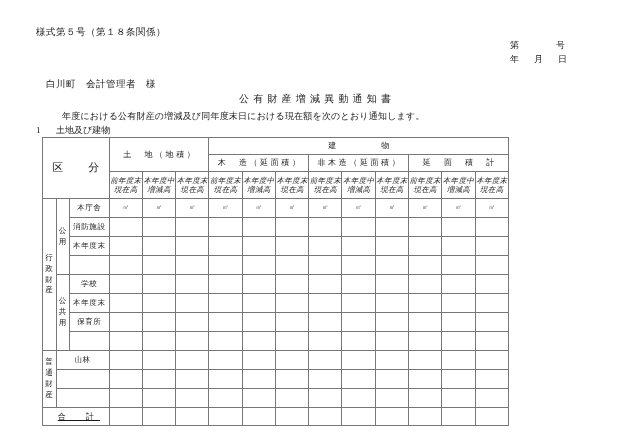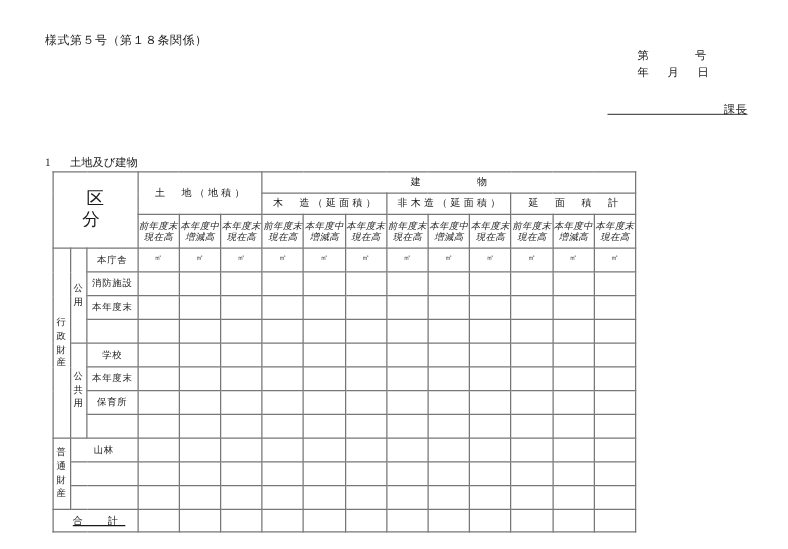"第 号" .doc-number-block { font-family: Liberation Mono, monospace -> none }
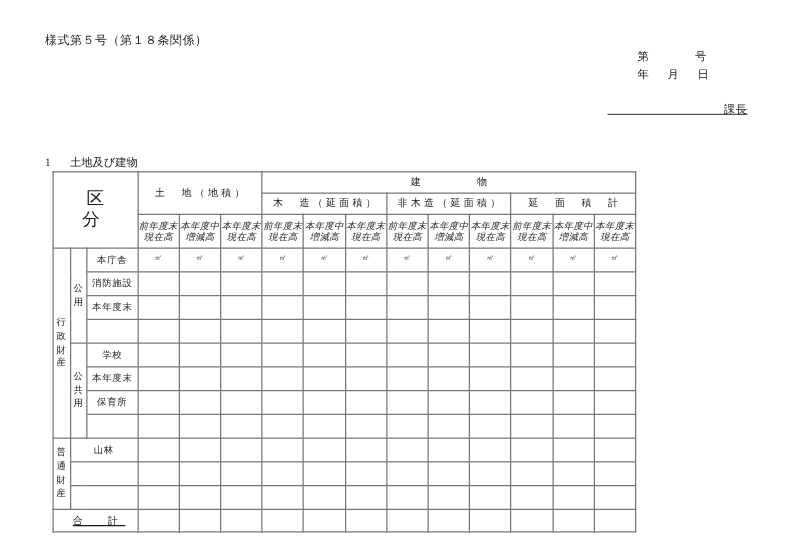"白川町 会計管理者 様" div.addressee { html: none -> <div> <span>白川町</span><span></span><span>会計管理者</span><span></span><span>様</span> </div> }
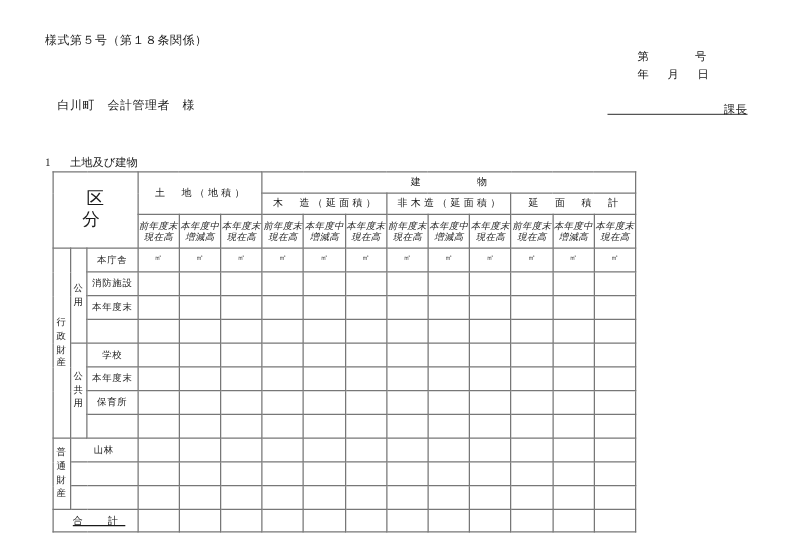"課長" div.signature-line { html: <div> <span>課長</span> </div> -> none }
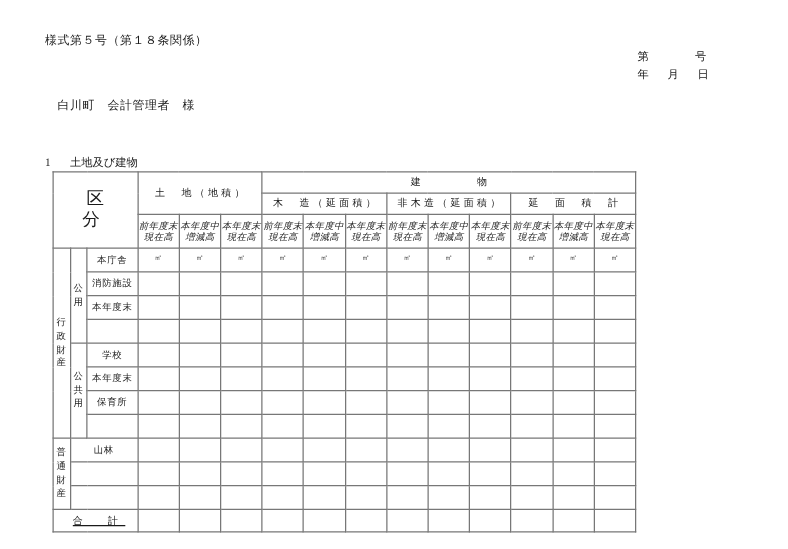"公有財産増減異動通知書" div.doc-title { html: none -> <div>公有財産増減異動通知書</div> }
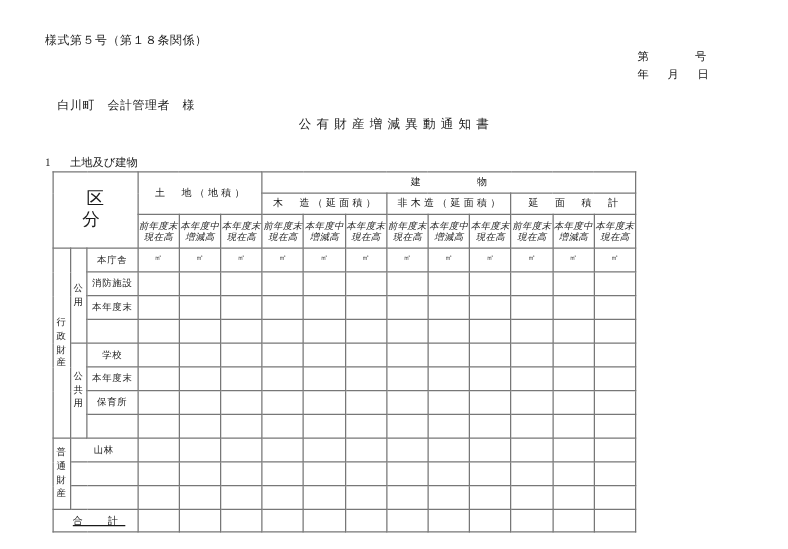"年度における公有財産の増減及び同年度末日における現在額を次のとおり通知します。" div.lede { html: none -> <div>年度における公有財産の増減及び同年度末日における現在額を次のとおり通知します。</div> }
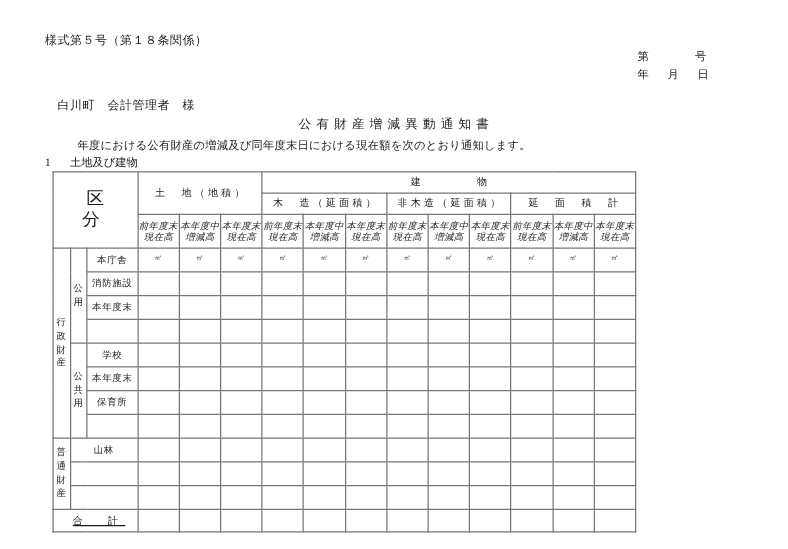"区 分" .h-kubun { font-size: 14px -> 11px }
